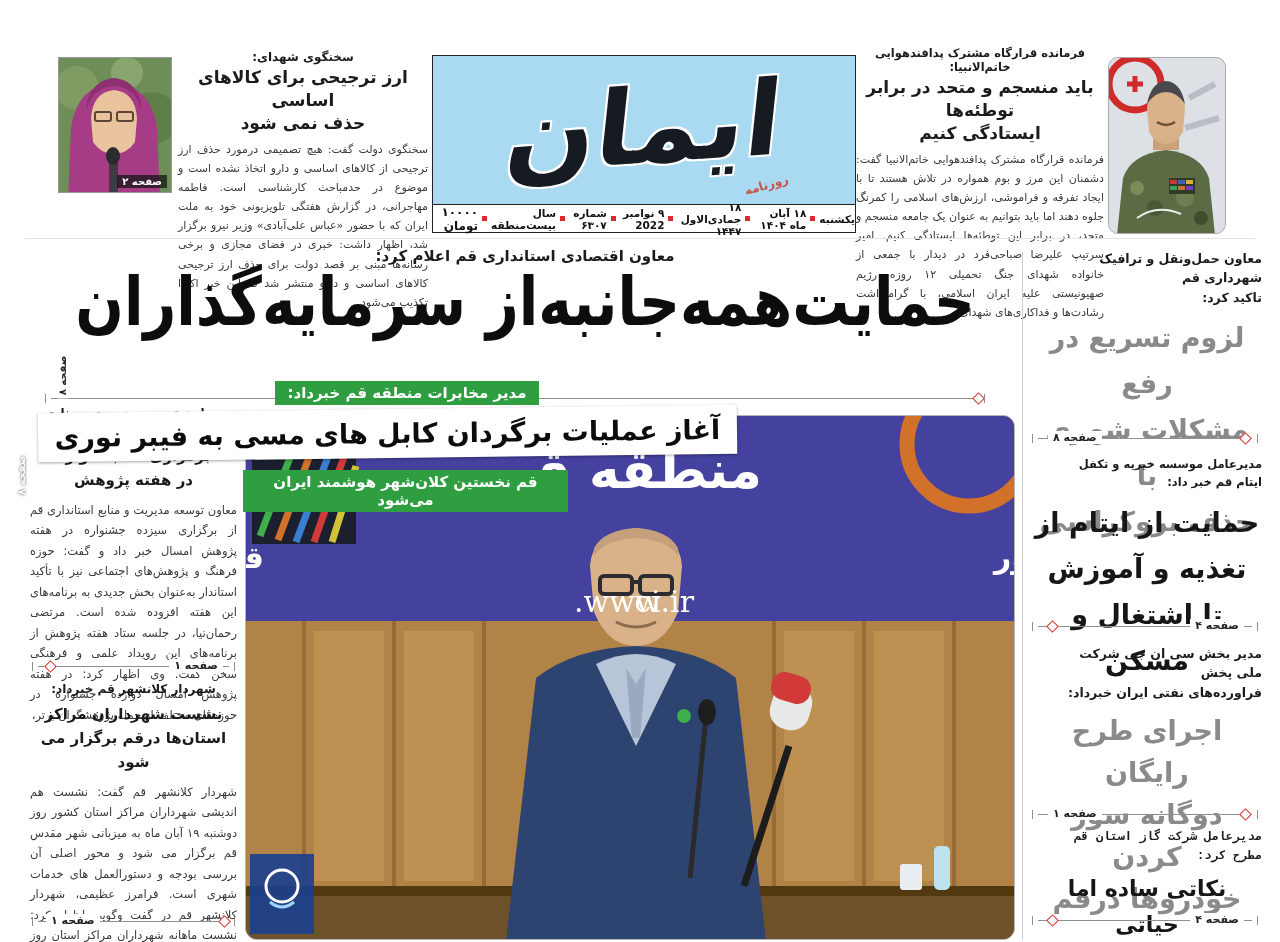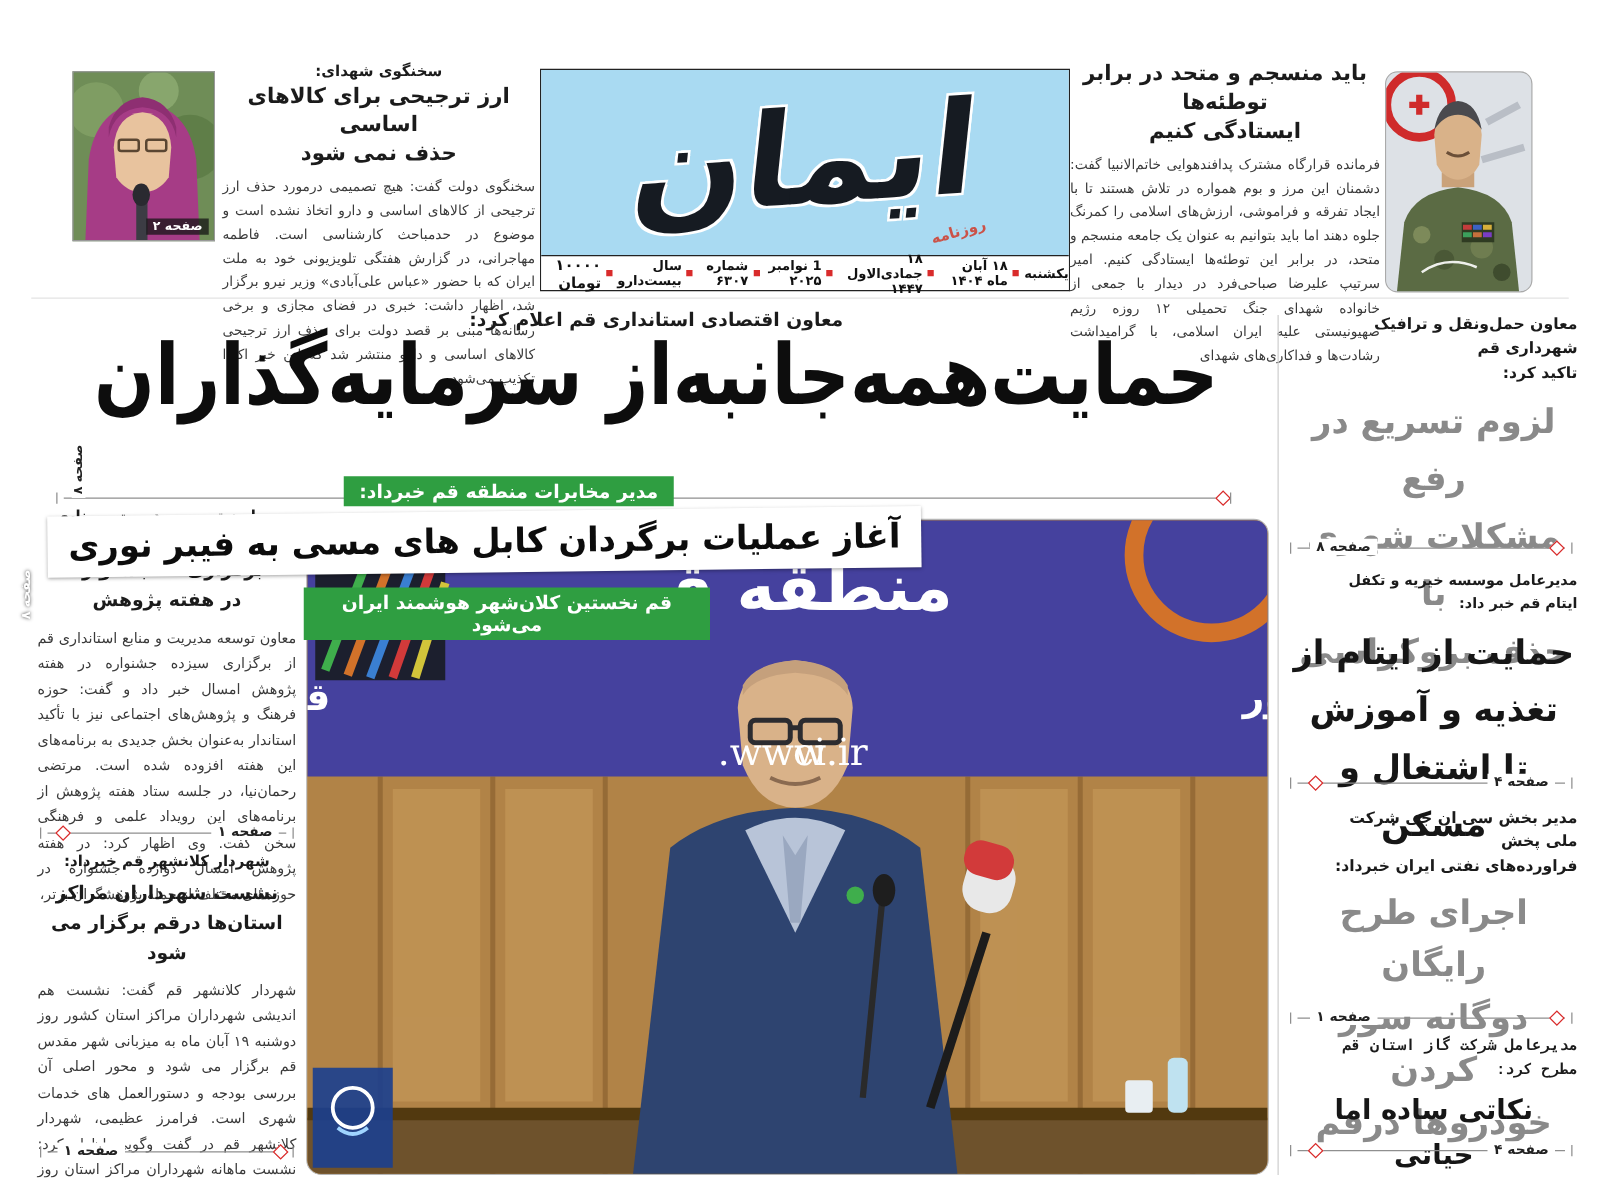"فرمانده قرارگاه مشترک پدافندهوایی خاتم‌الانبیا:" div.h-kicker { html: none -> <div>فرمانده قرارگاه مشترک پدافندهوایی خاتم‌الانبیا:</div> }
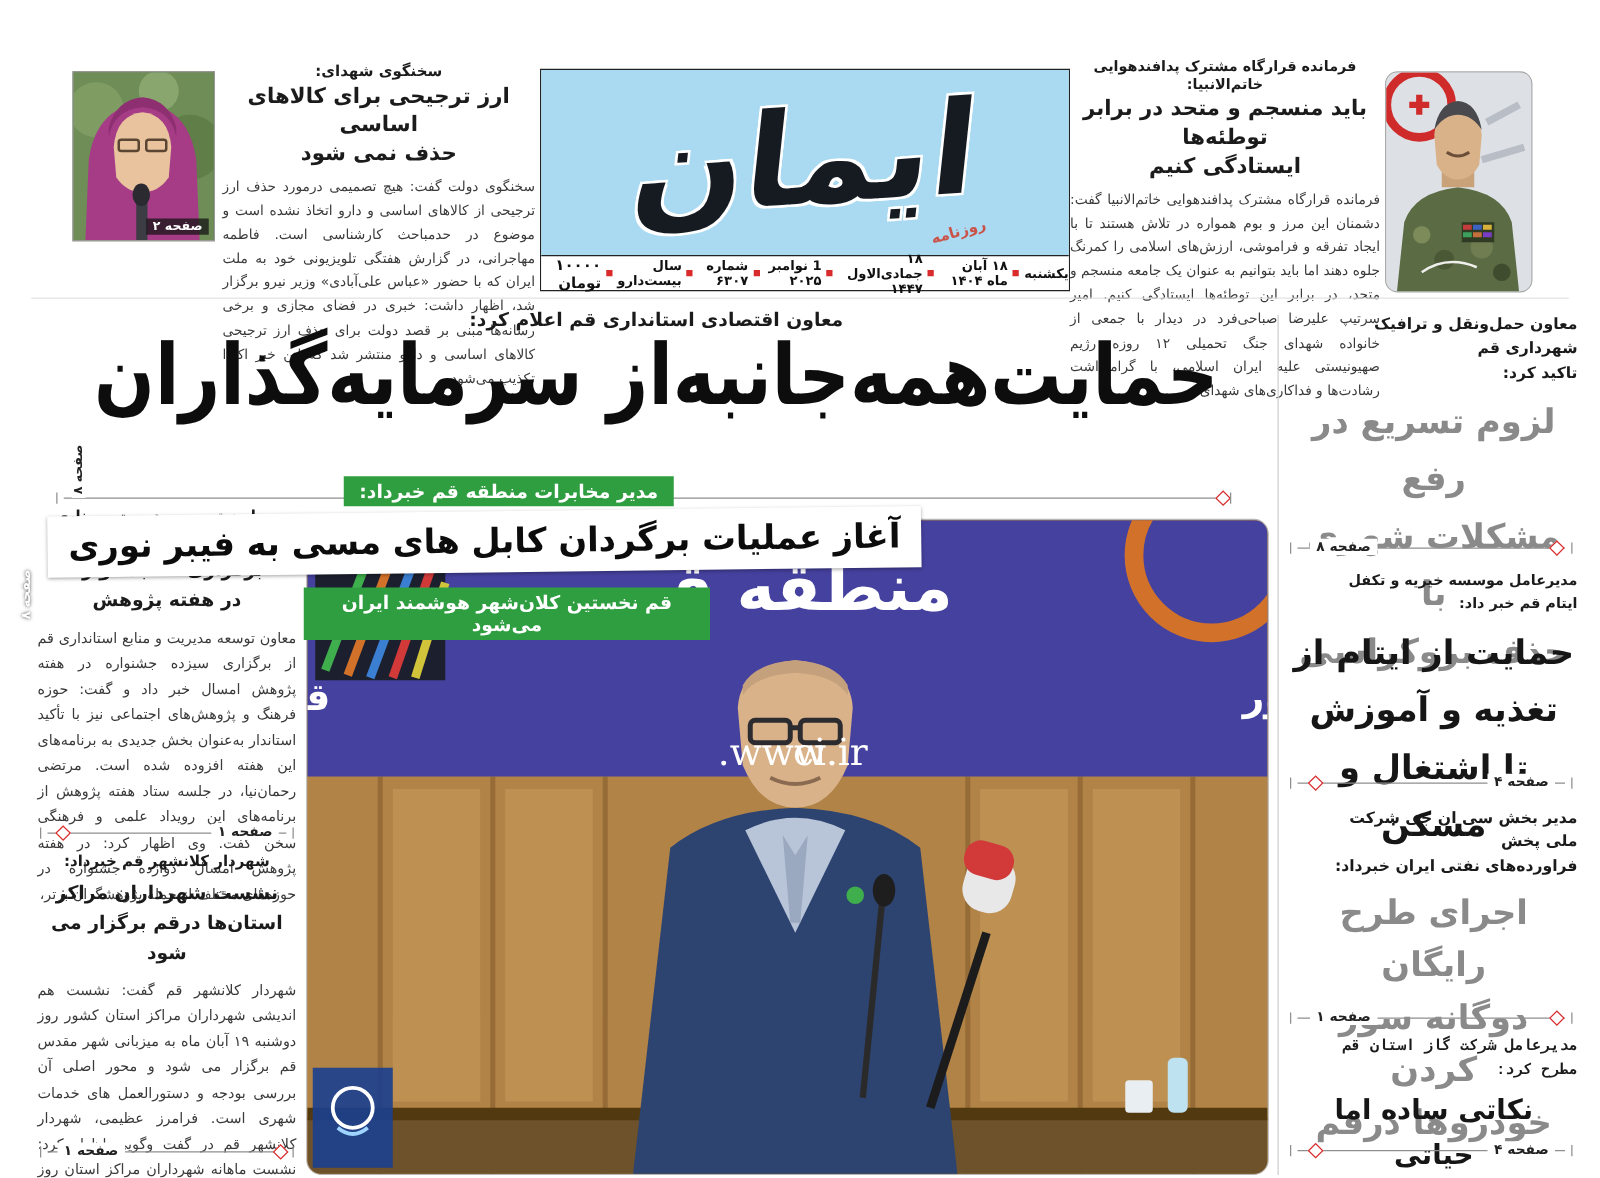"سال بیست‌دارو" span { text: دارو -> منطقه }
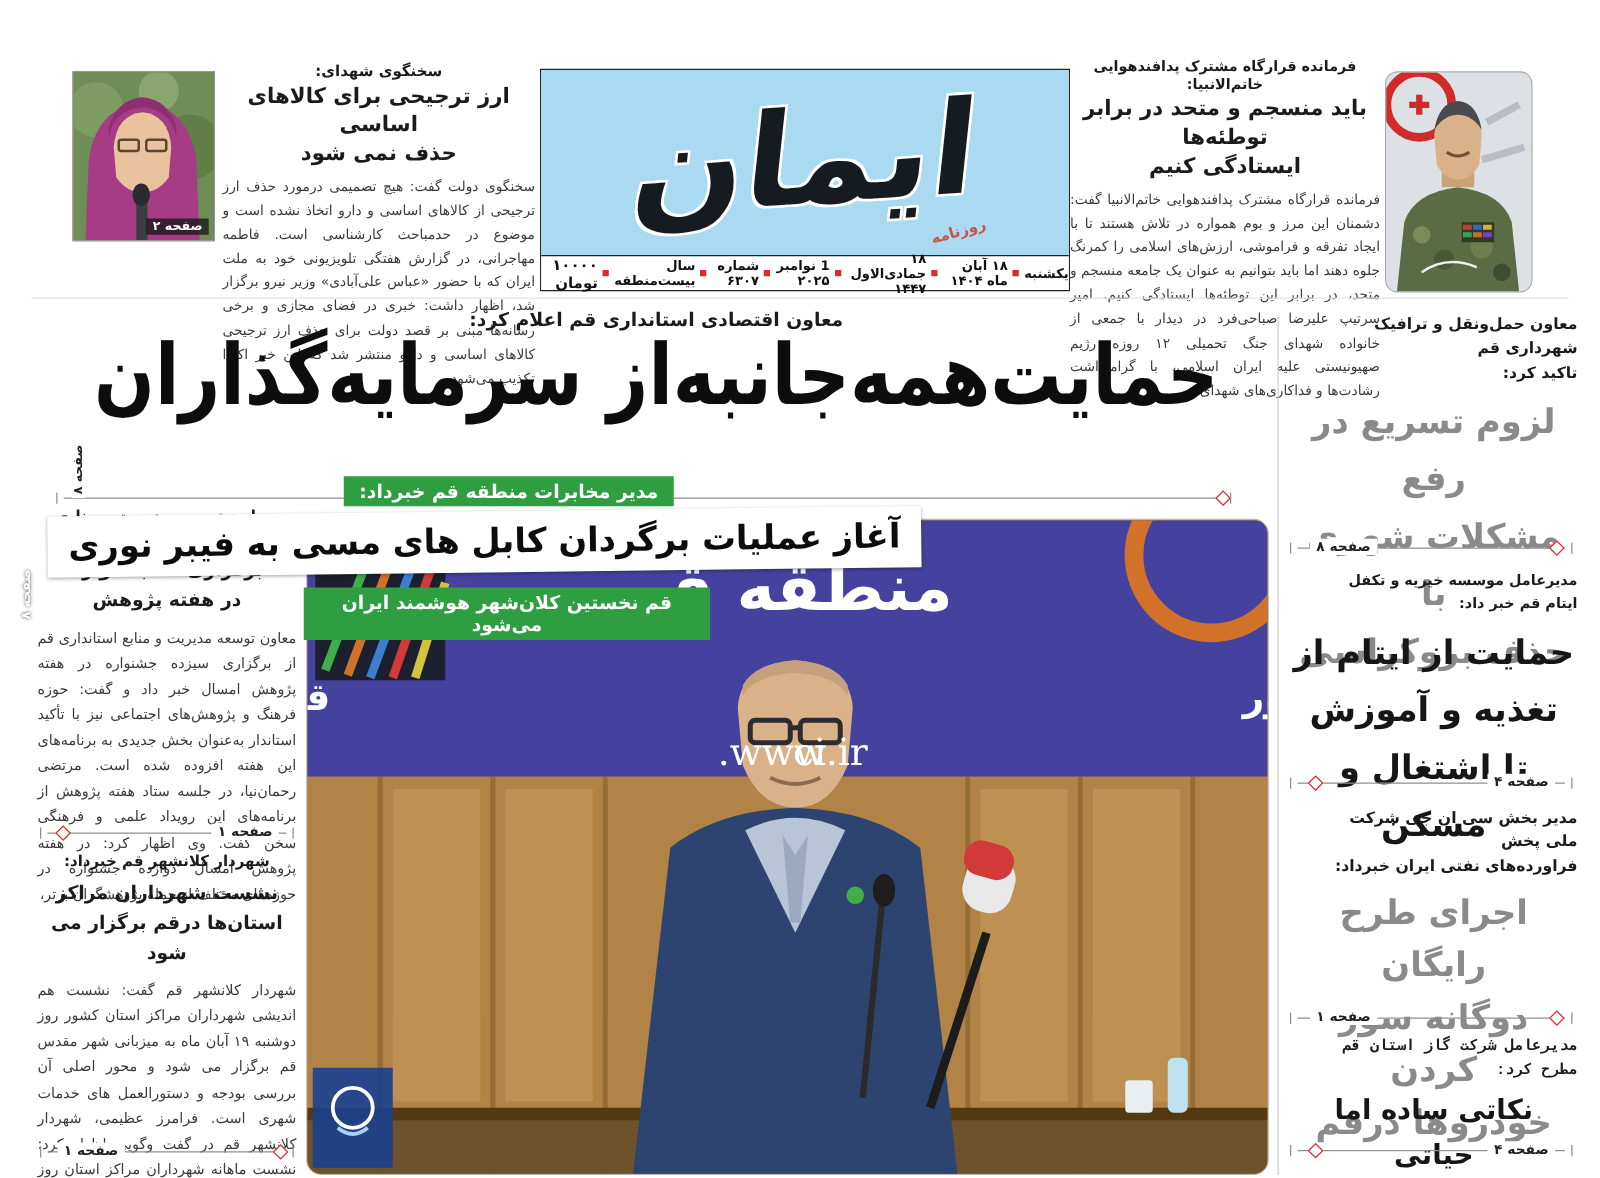"1 نوامبر ۲۰۲۵" span { text: 1 نوامبر ۲۰۲۵ -> ۹ نوامبر 2022 }
